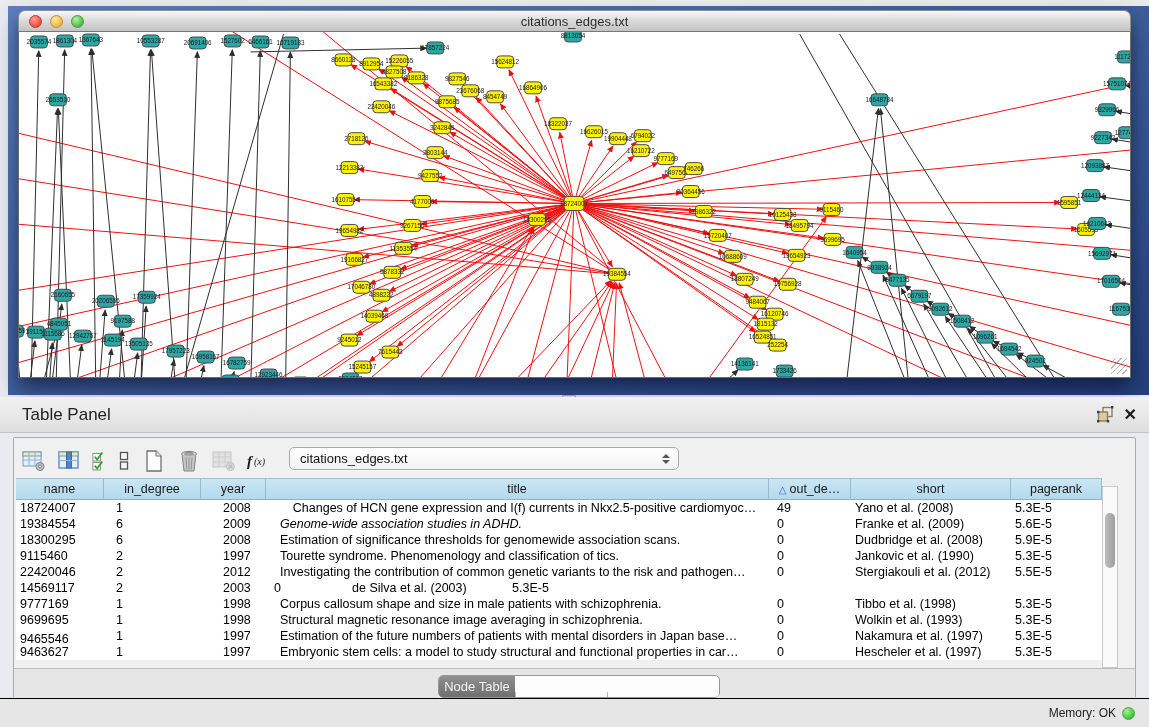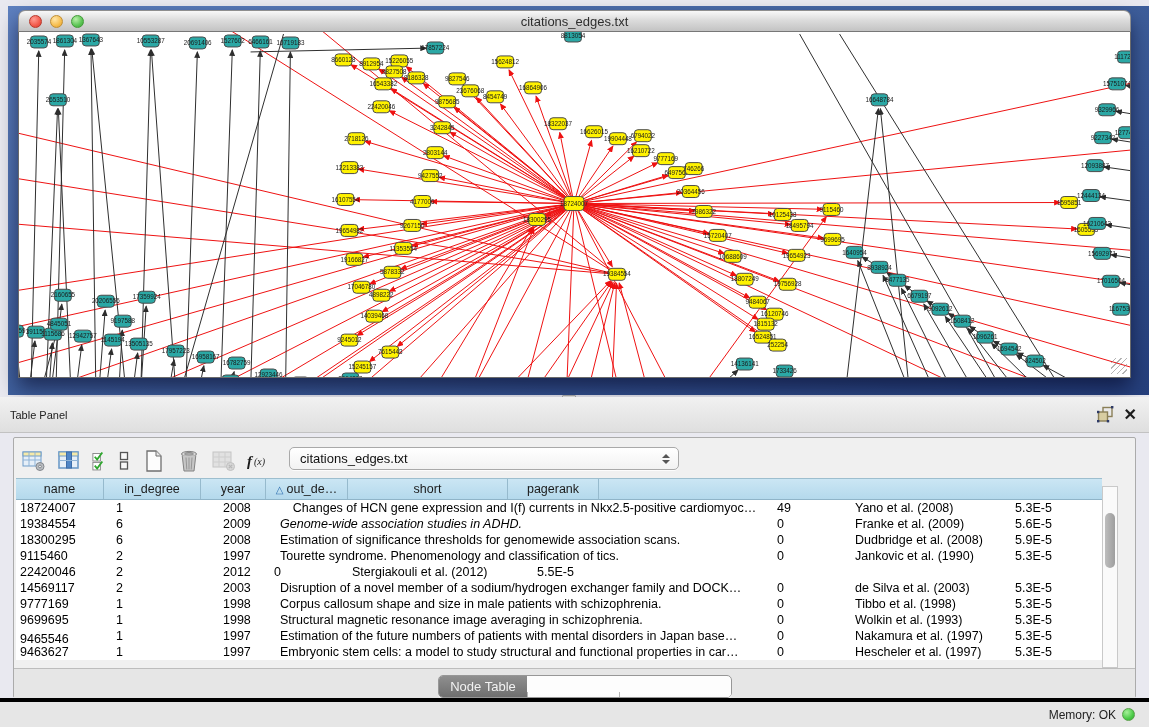"Table Panel" .panel-title { font-size: 11px -> 17px; margin-left: 10px -> 22px }
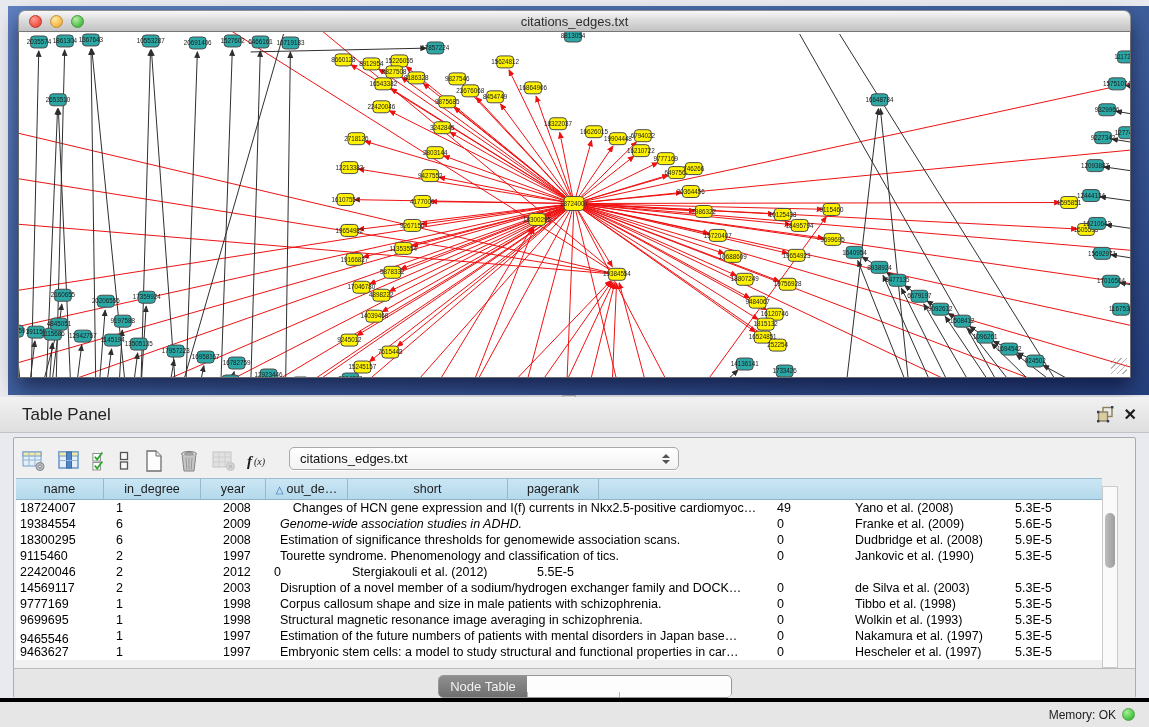"title" div.th { html: none -> <div> <span>title</span> </div> }
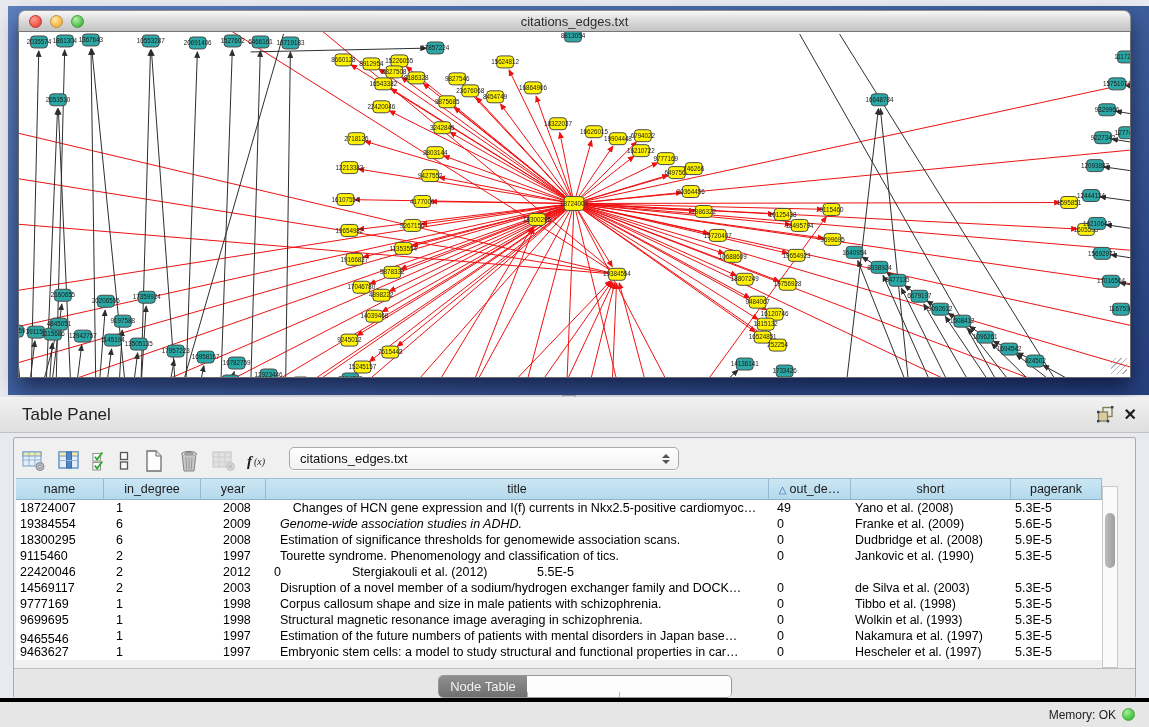"Investigating the contribution of common" div.td { html: none -> <div>Investigating the contribution of common genetic variants to the risk and pathogen…</div> }
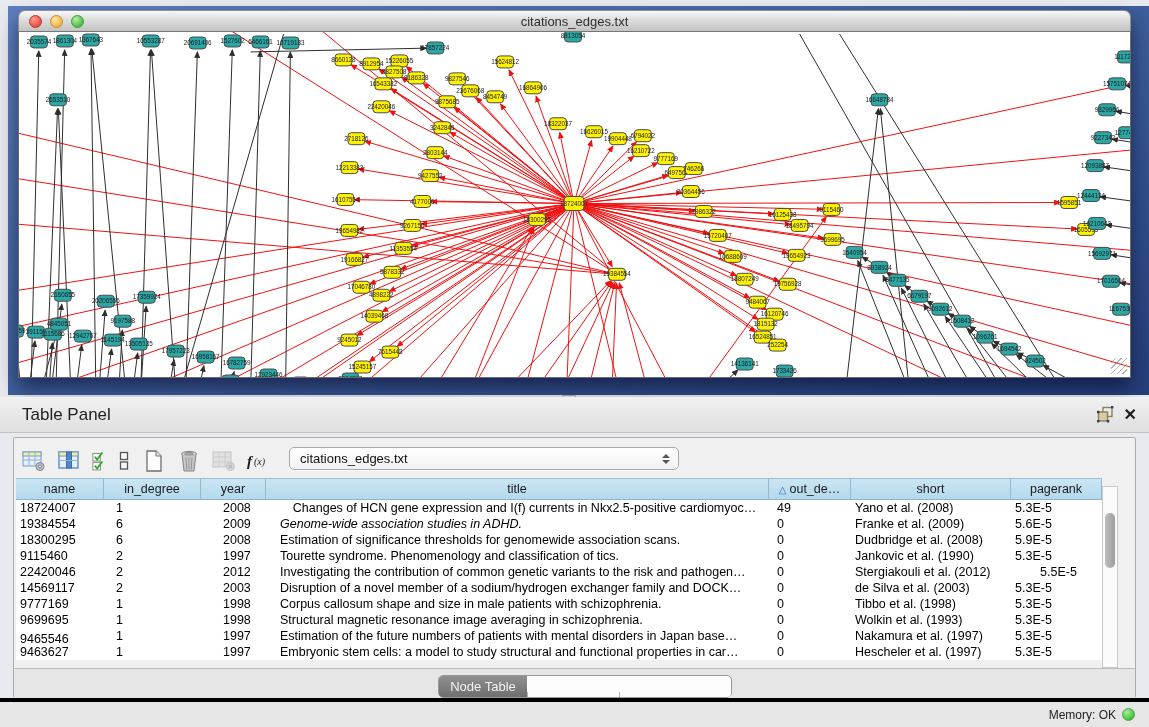"5.5E-5" div.td { text-align: center -> none }
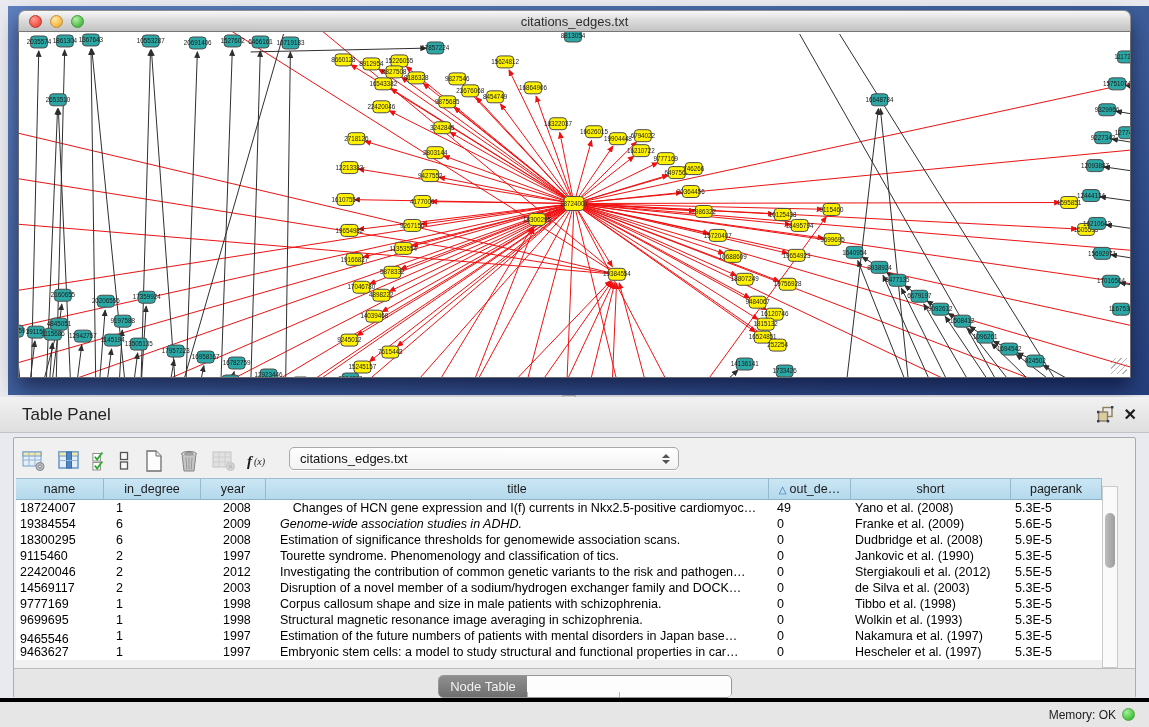"Disruption of a novel member" div.td { html: <div>Disruption of a novel member of a sodium/hydrogen exchanger family and DOCK…</div> -> none }
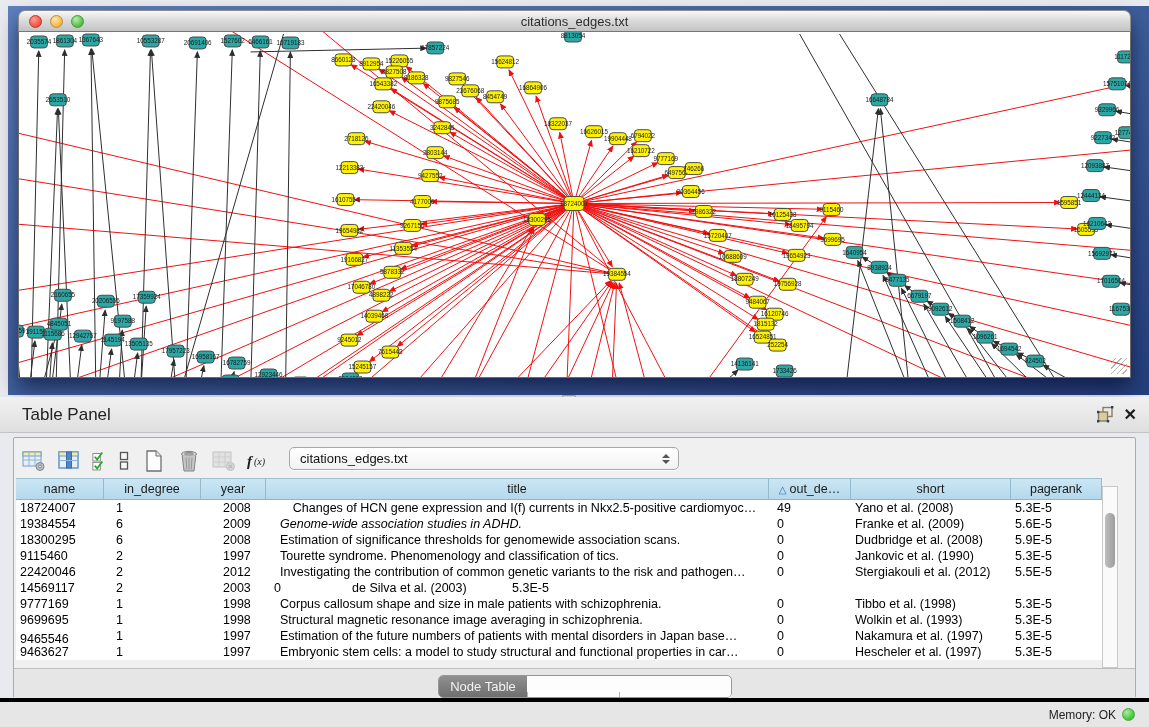"Node Table" span.seg { width: 88px -> 76px }
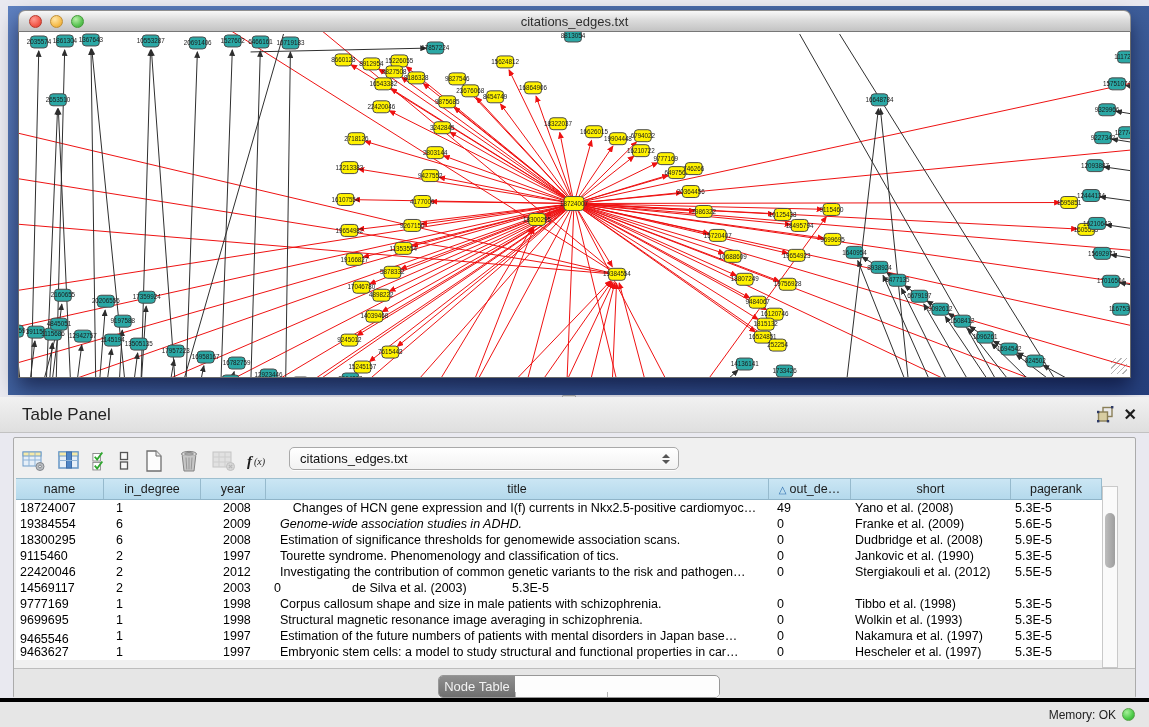"Memory: OK" .status-bar { border-top: 4px solid #000000 -> 1px solid #000000 }
